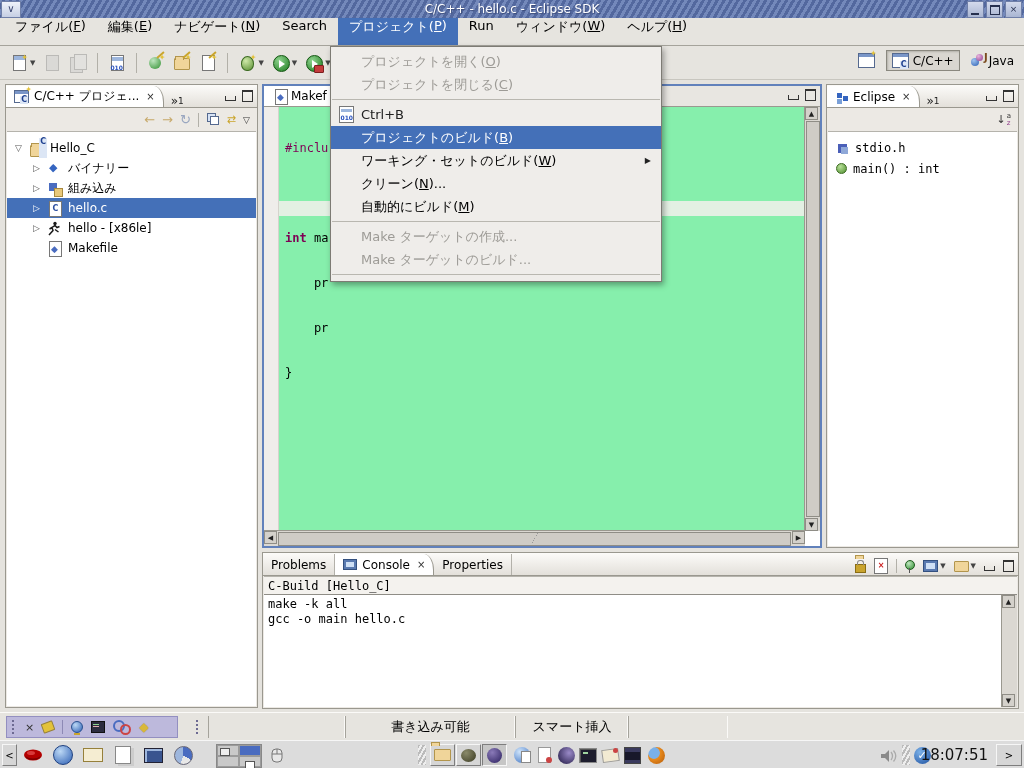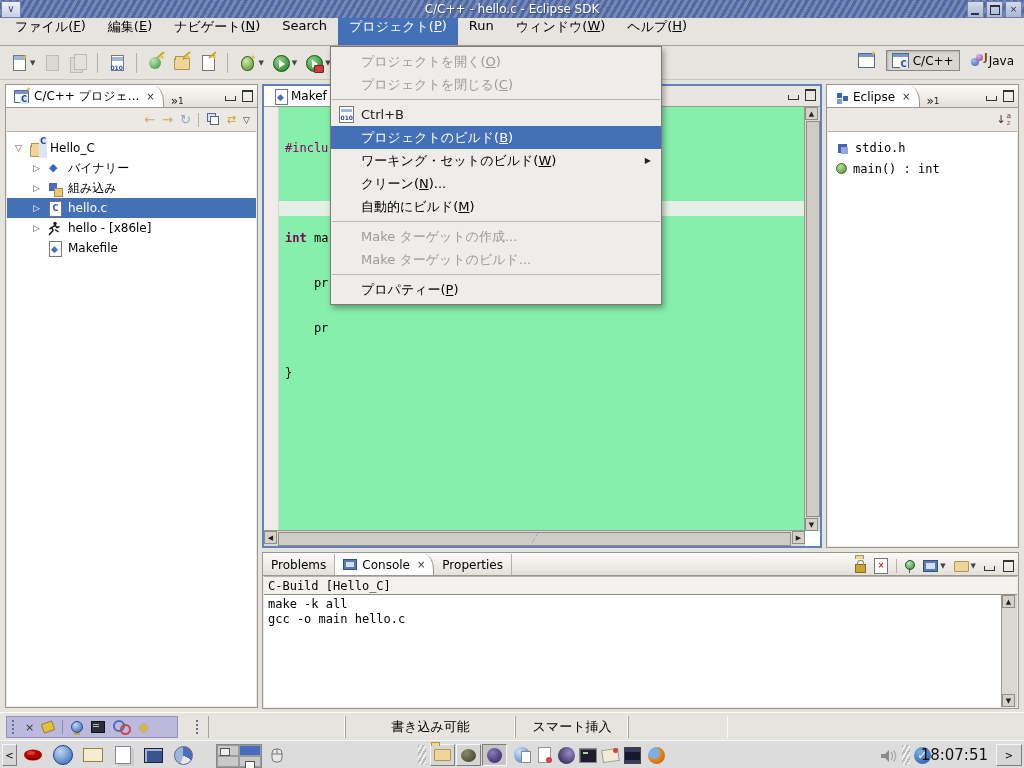"プロパティー(P)" div.mi { html: <div> <span></span> <span><span>プロパティー(</span><span>P</span><span>)</span></span> </div> -> none }
